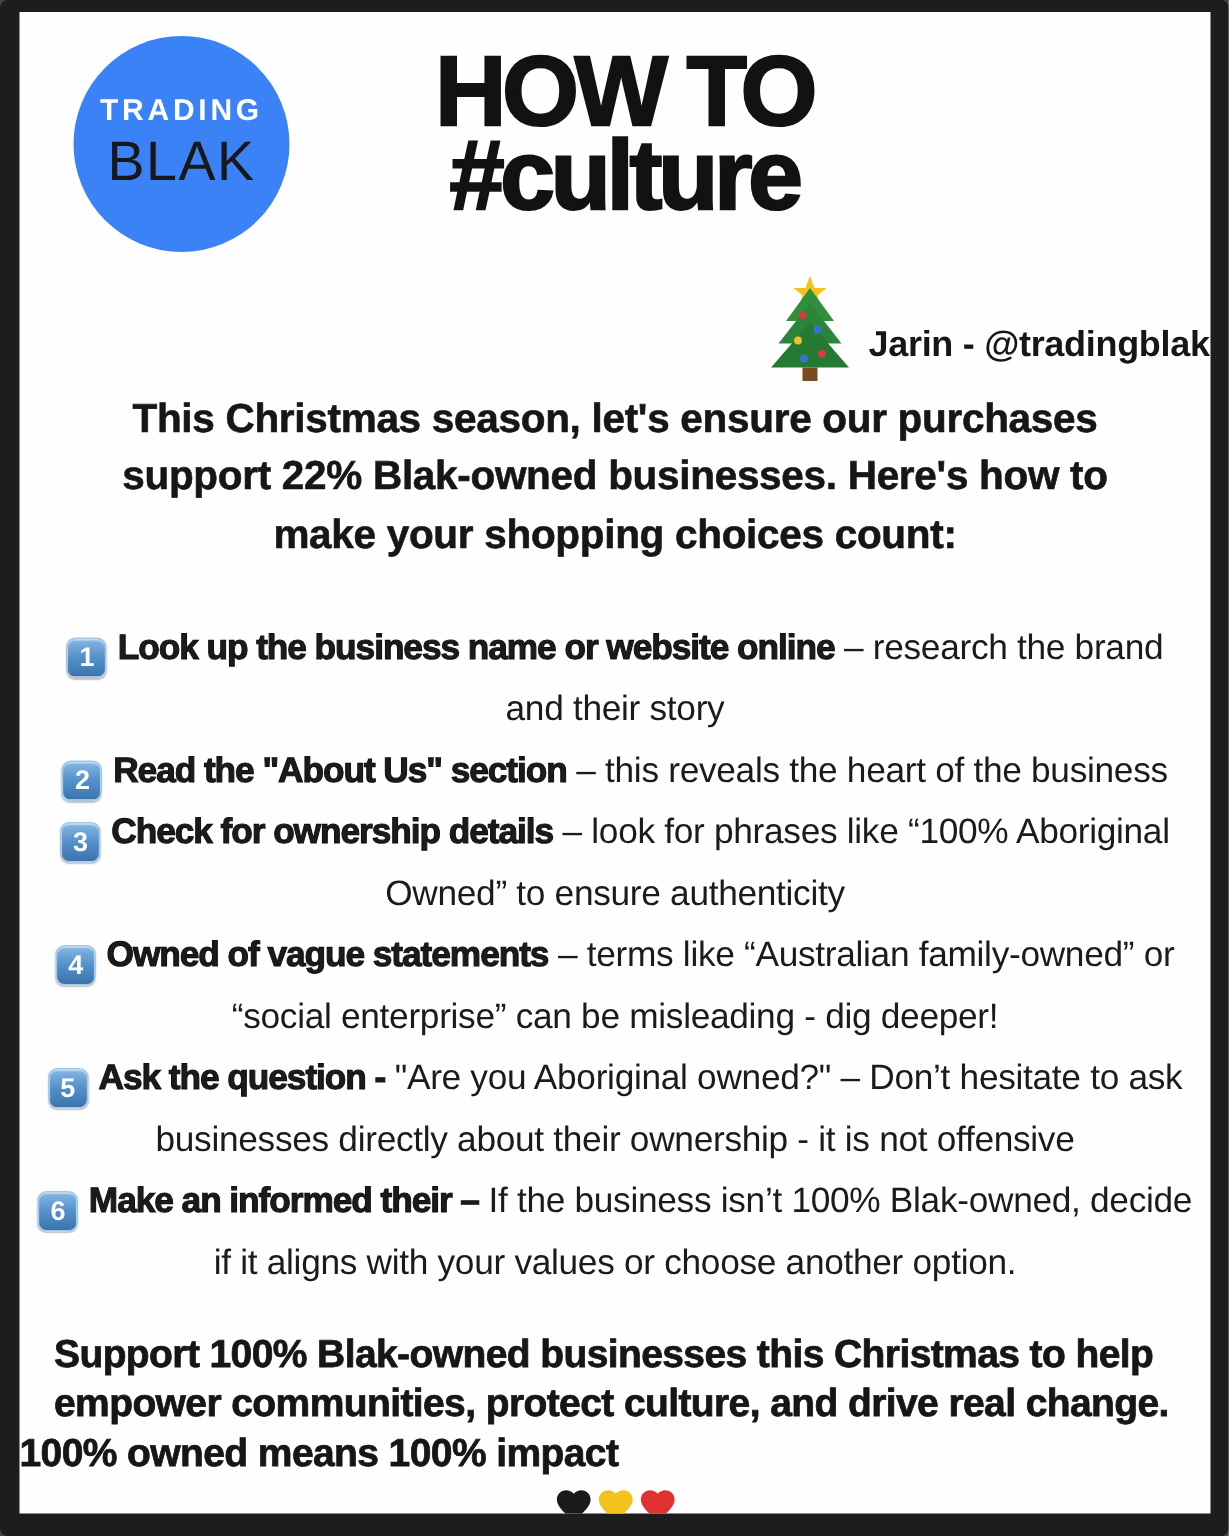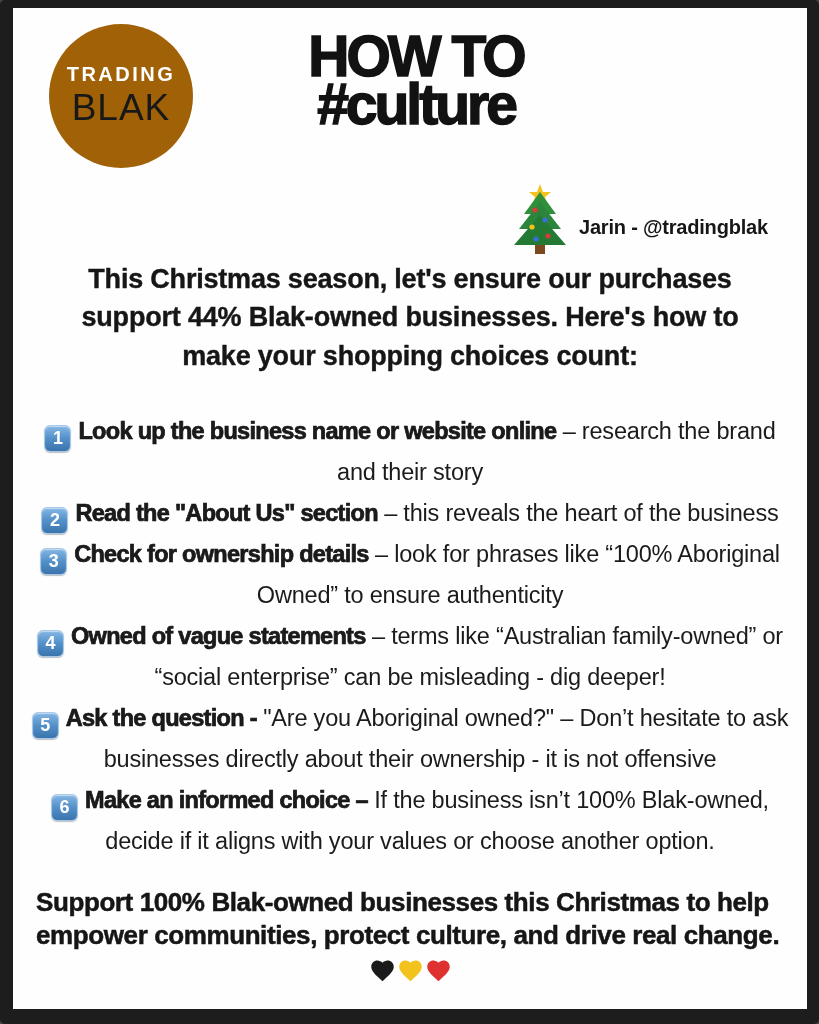"TRADING" div.logo { background: #a16207 -> #3b82f6 }
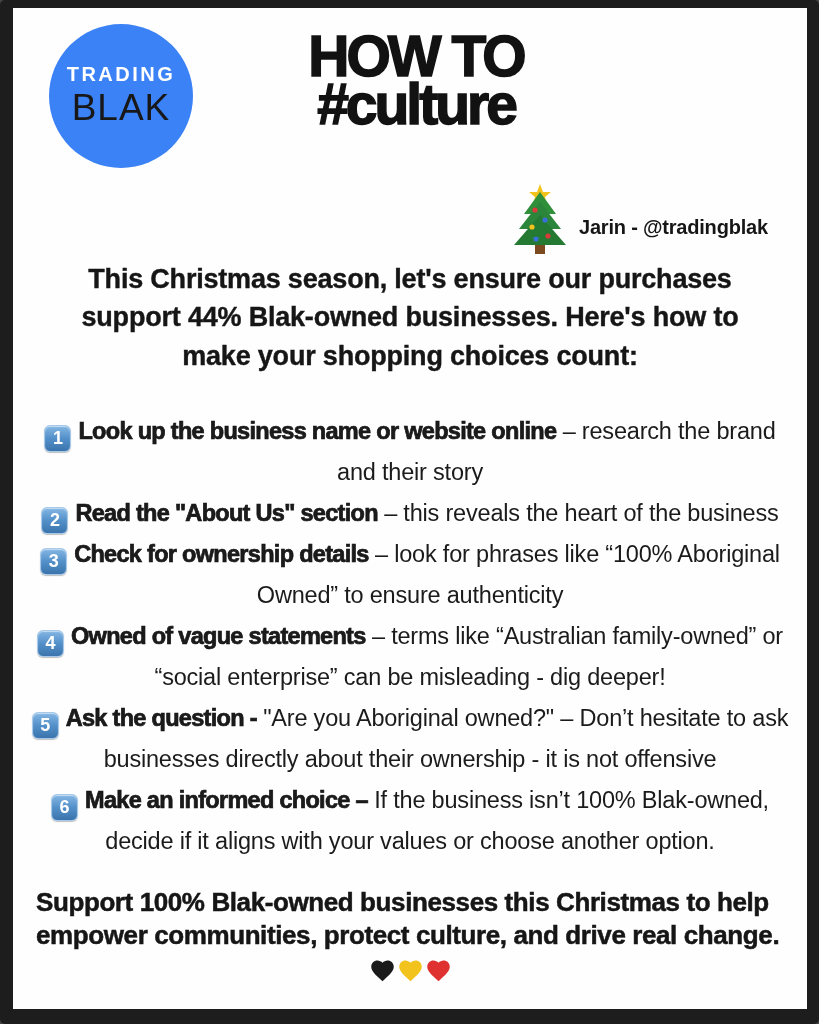"HOW TO" .title { font-size: 57px -> 66px }
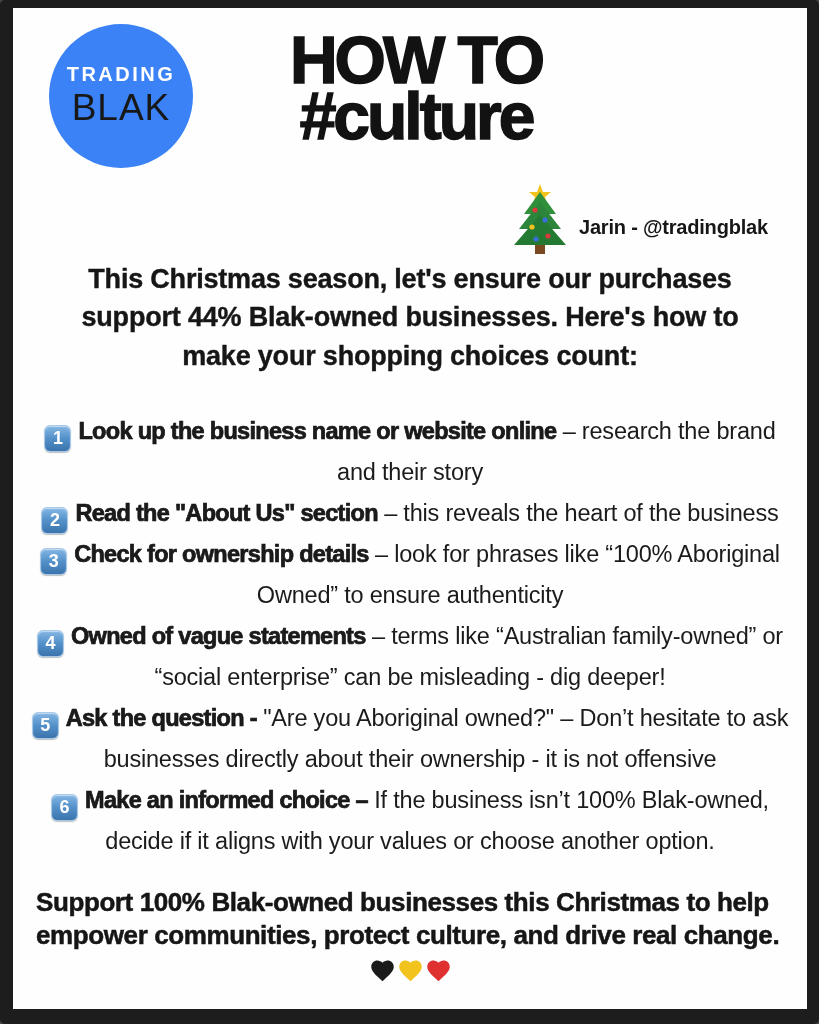"Jarin - @tradingblak" .credit { font-size: 20px -> 24px }
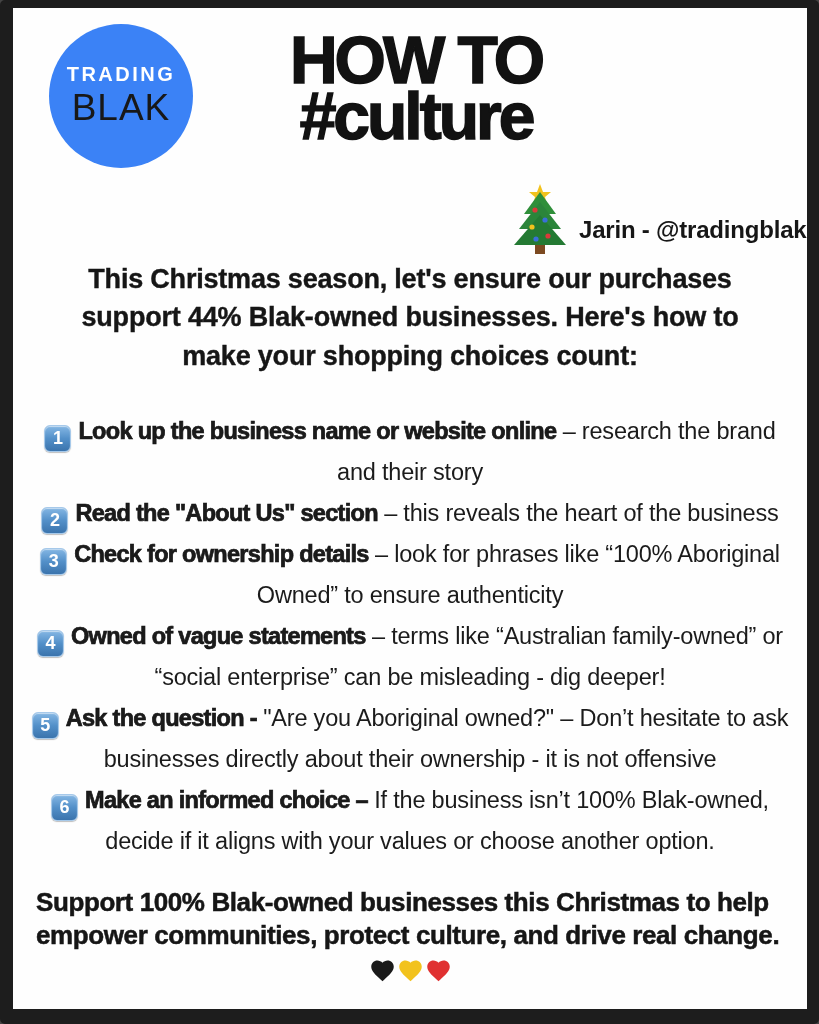"This Christmas season, let's ensure" div.intro { text: 44% -> 22% }
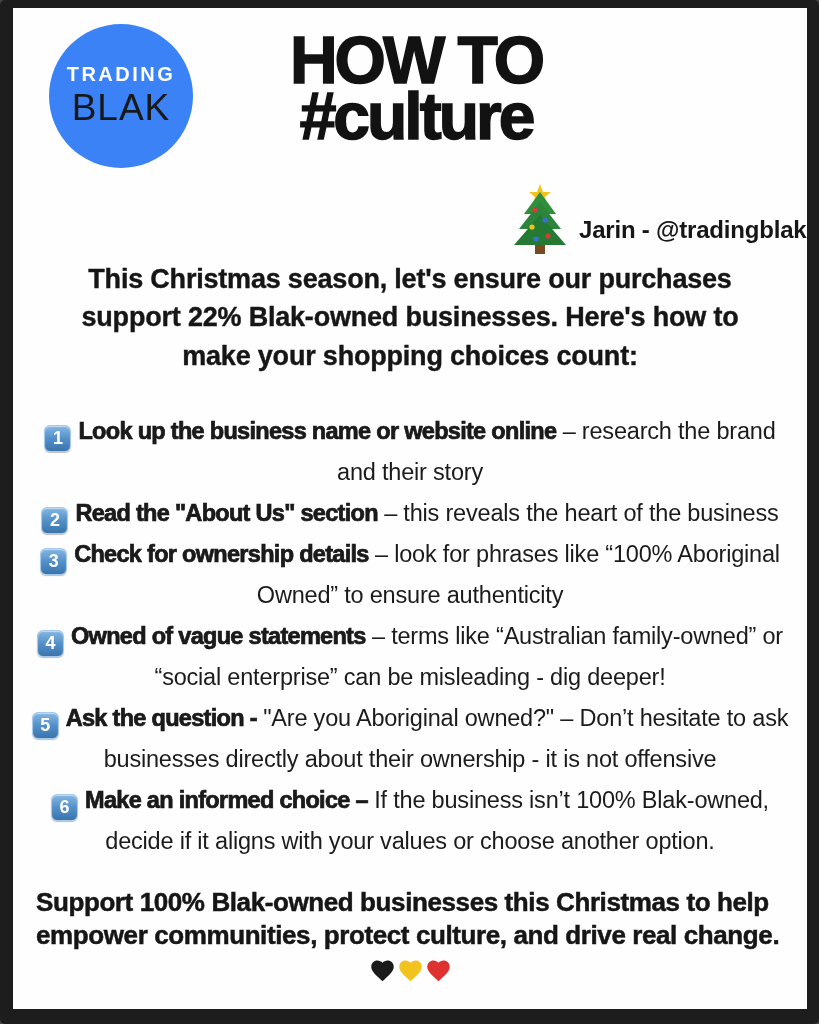"Make an informed choice –" span.lead { text: choice -> their }
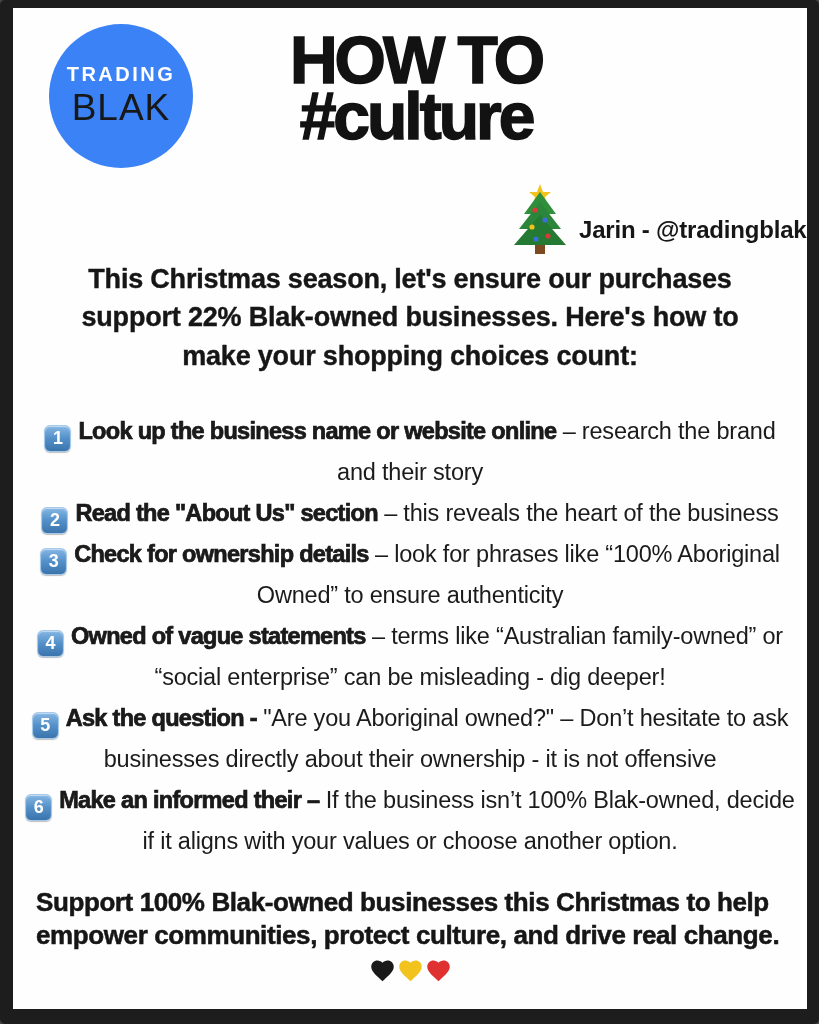"100% owned means 100% impact" div { html: none -> <div>100% owned means 100% impact</div> }
